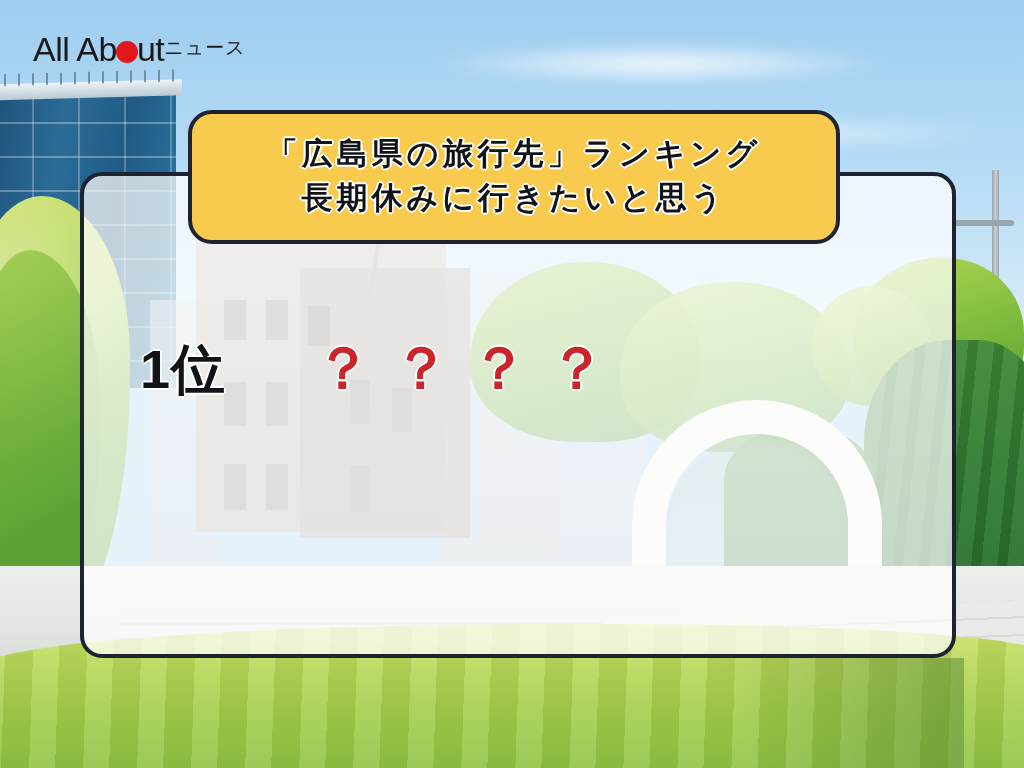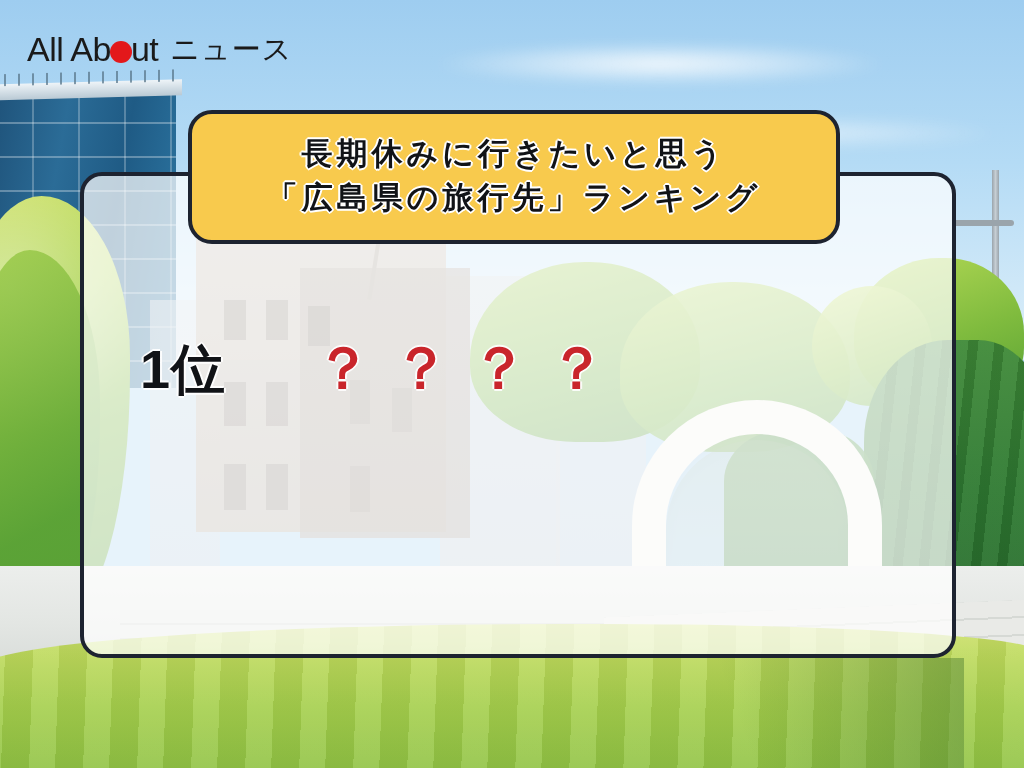"All Ab ut" .logo { gap: 12px -> 0; left: 27px -> 33px }
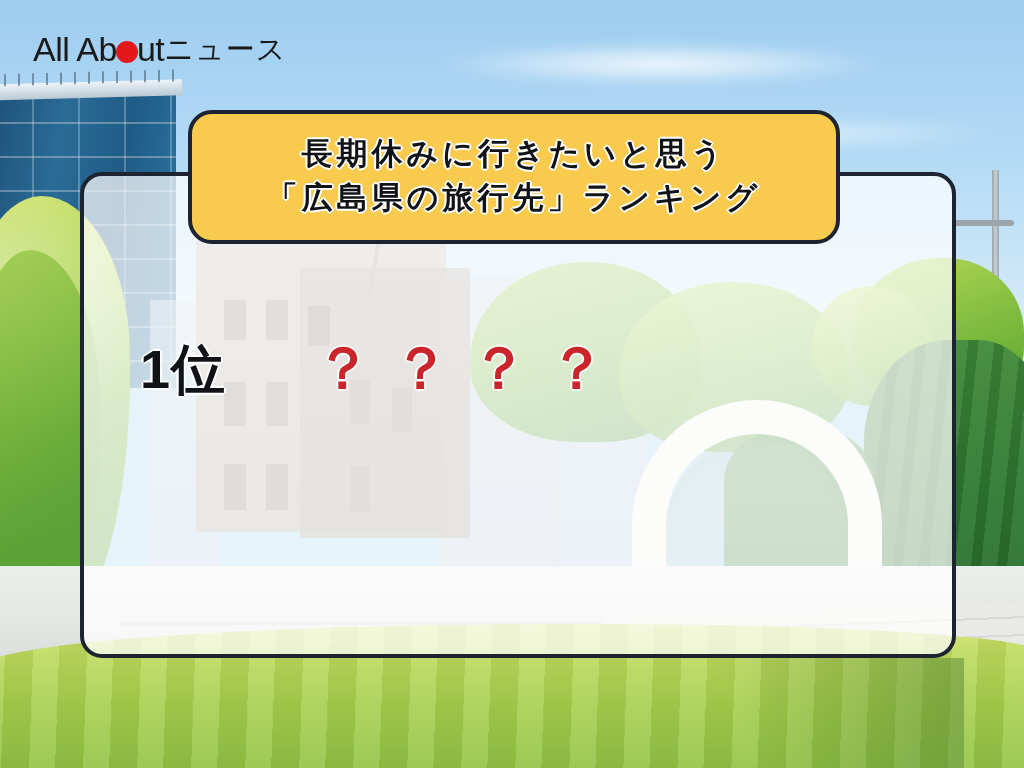"ニュース" .logo-sub { font-family: none -> Liberation Mono, monospace; font-size: 29px -> 19px }
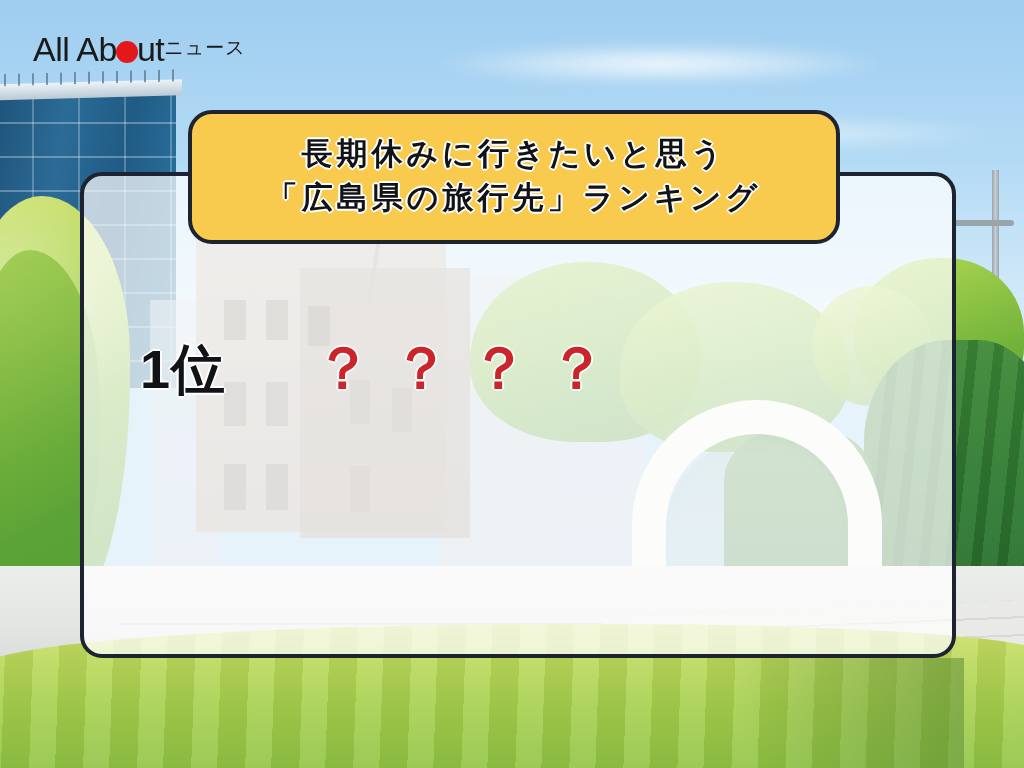"長期休みに行きたいと思う" div.banner-line { order: before "「広島県の旅行先」ランキング" -> after "「広島県の旅行先」ランキング" }
